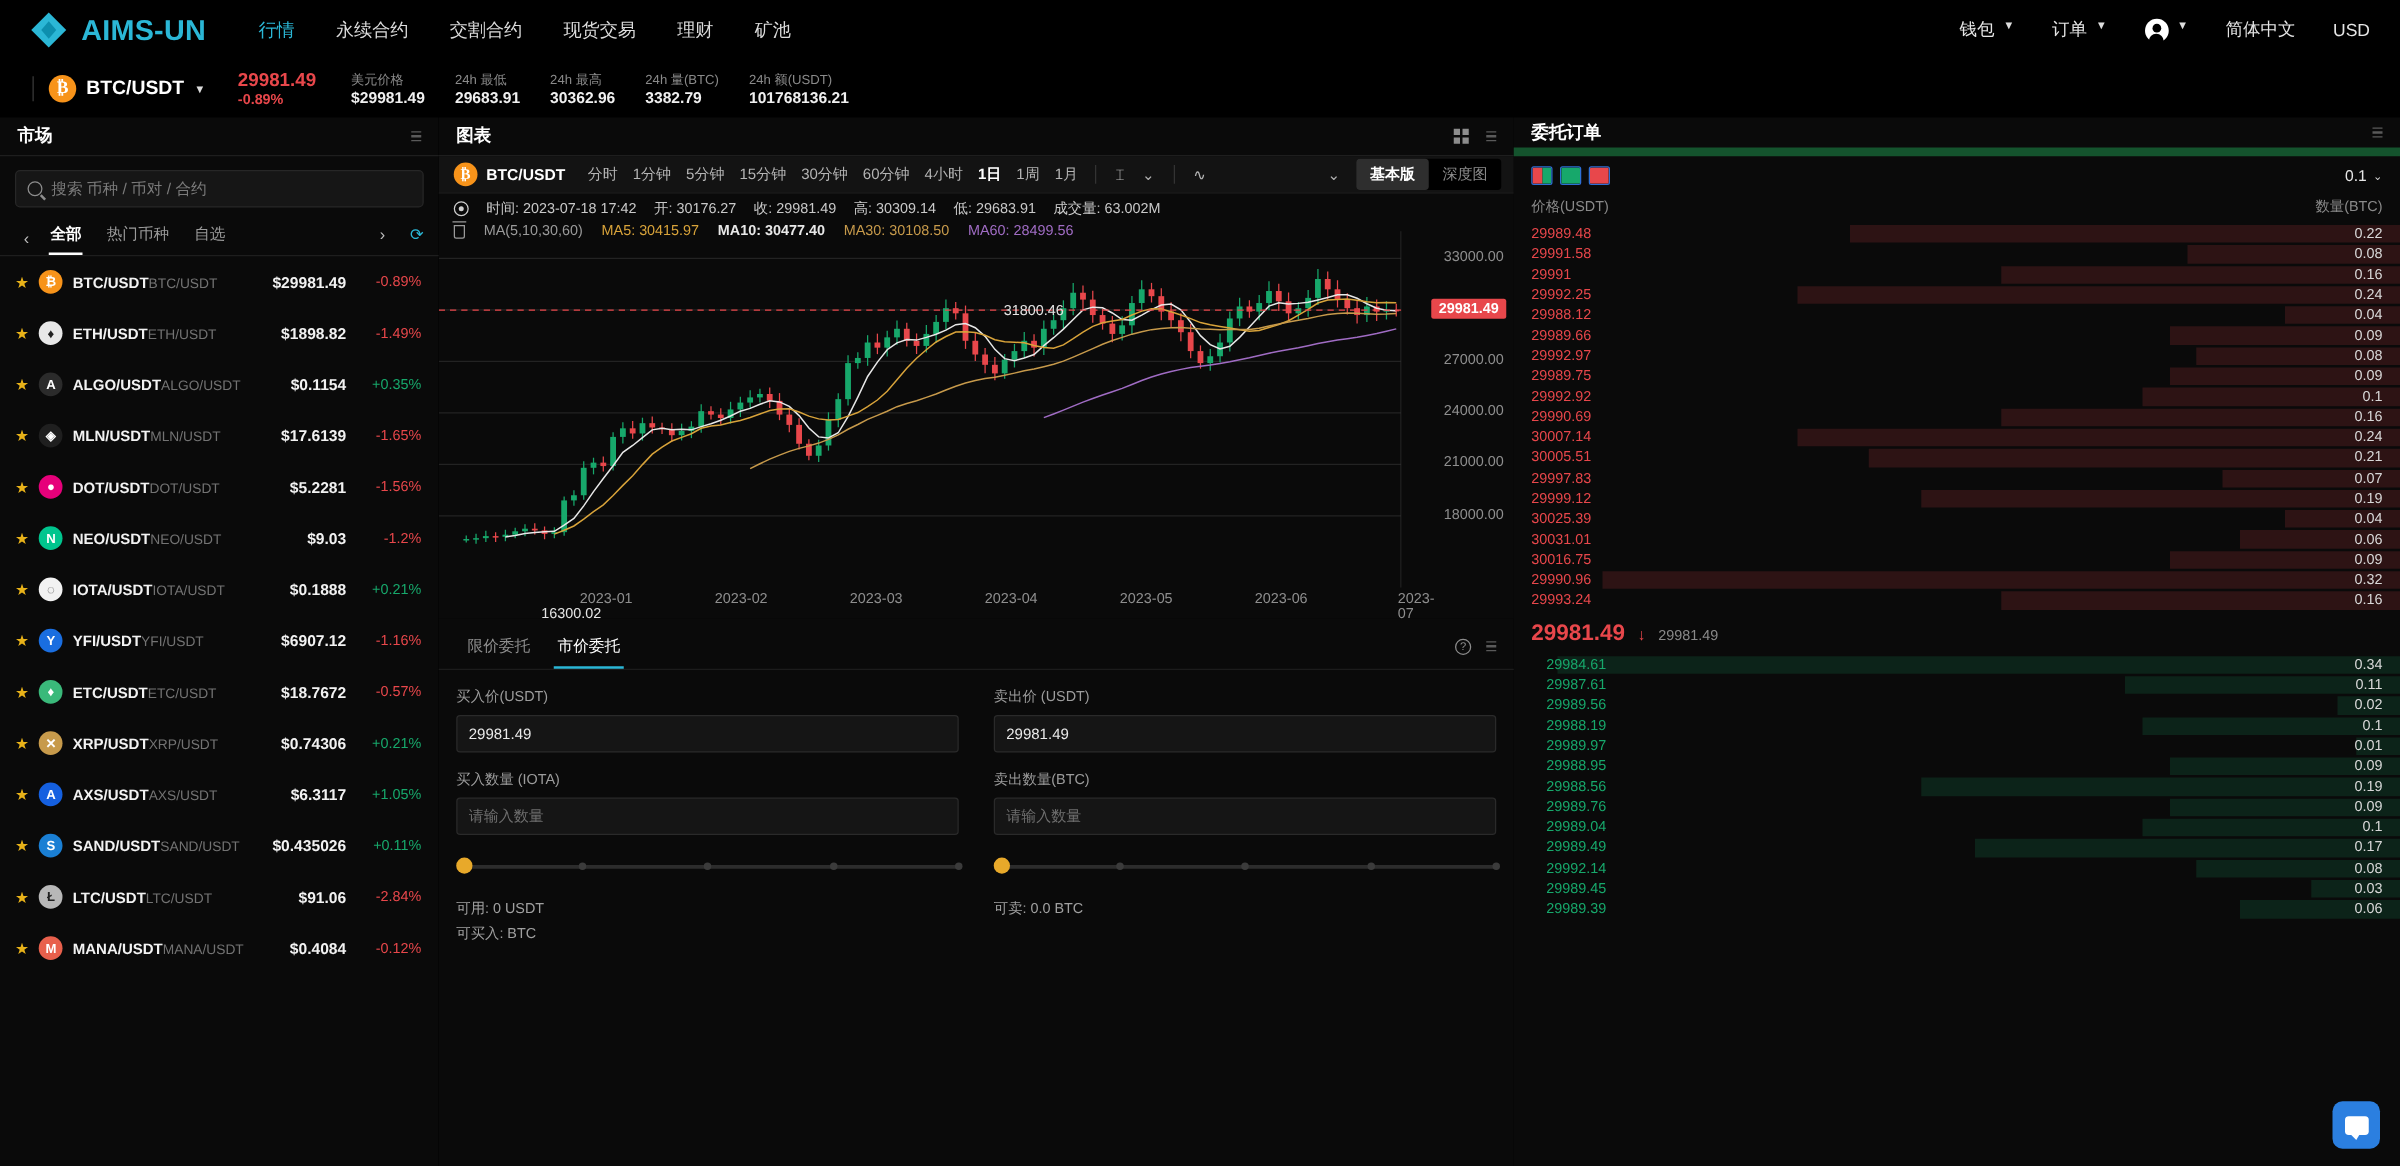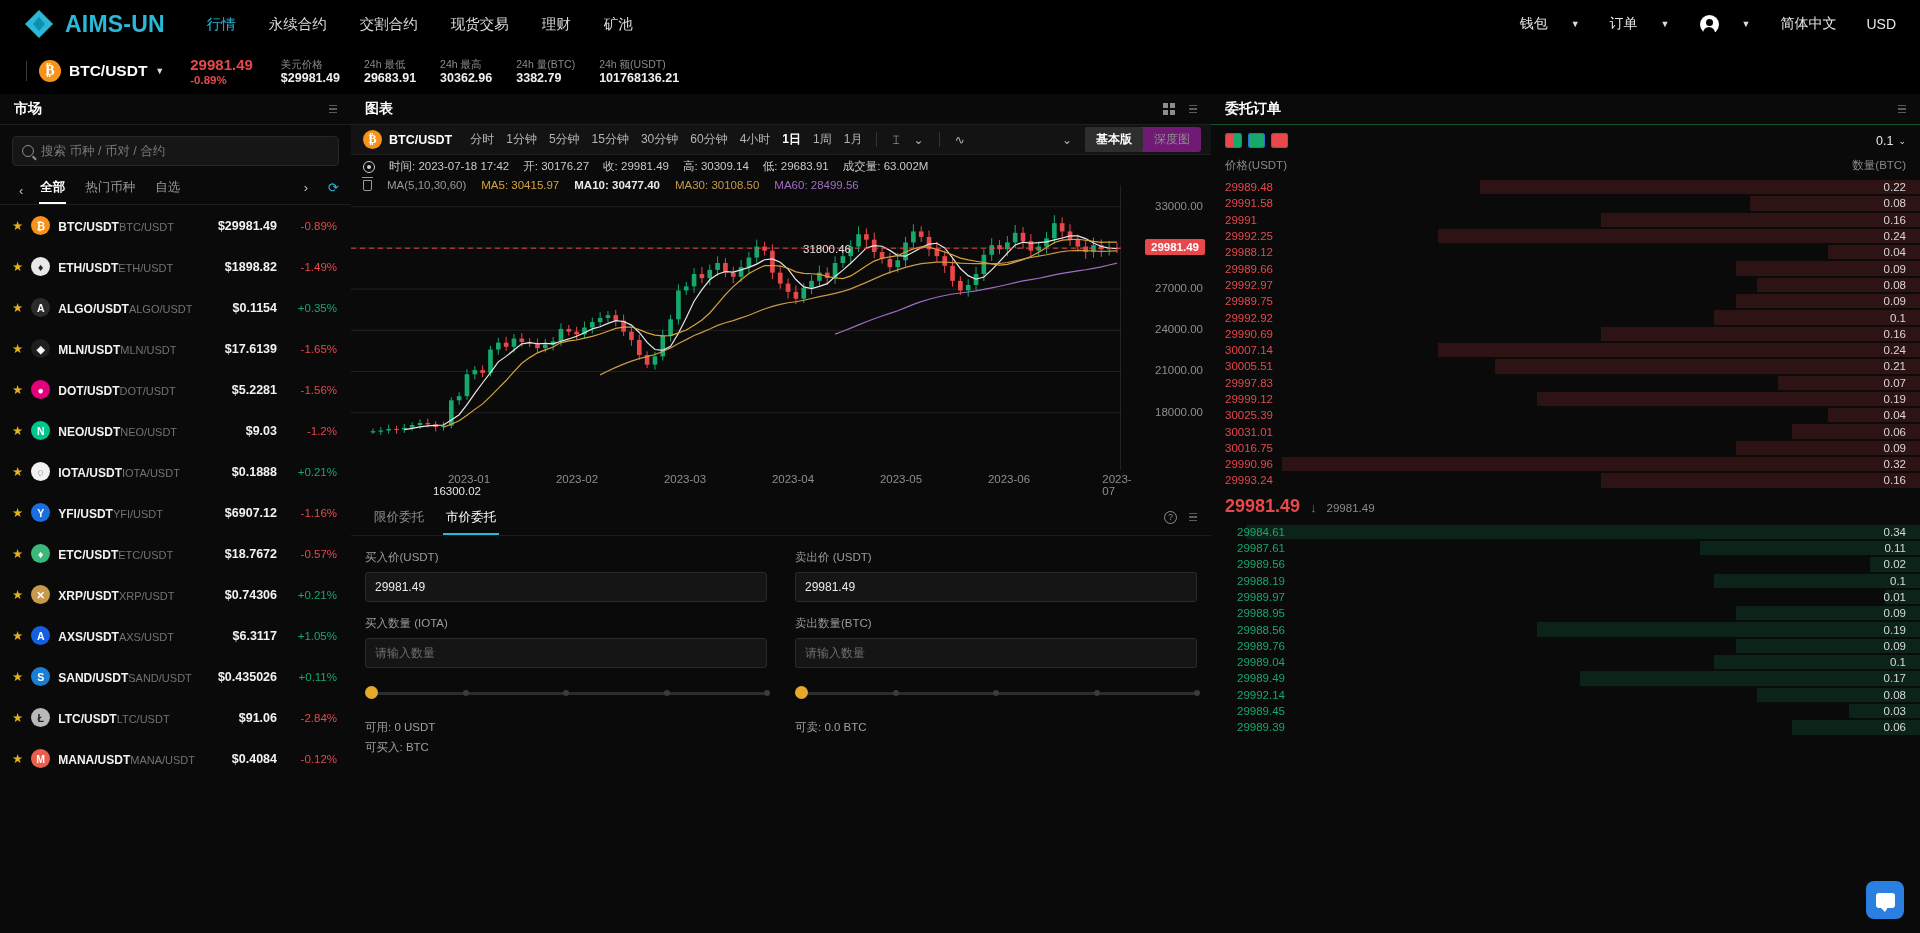"钱包" .nav-ritem { align-items: center -> flex-start; gap: 23px -> 7px }
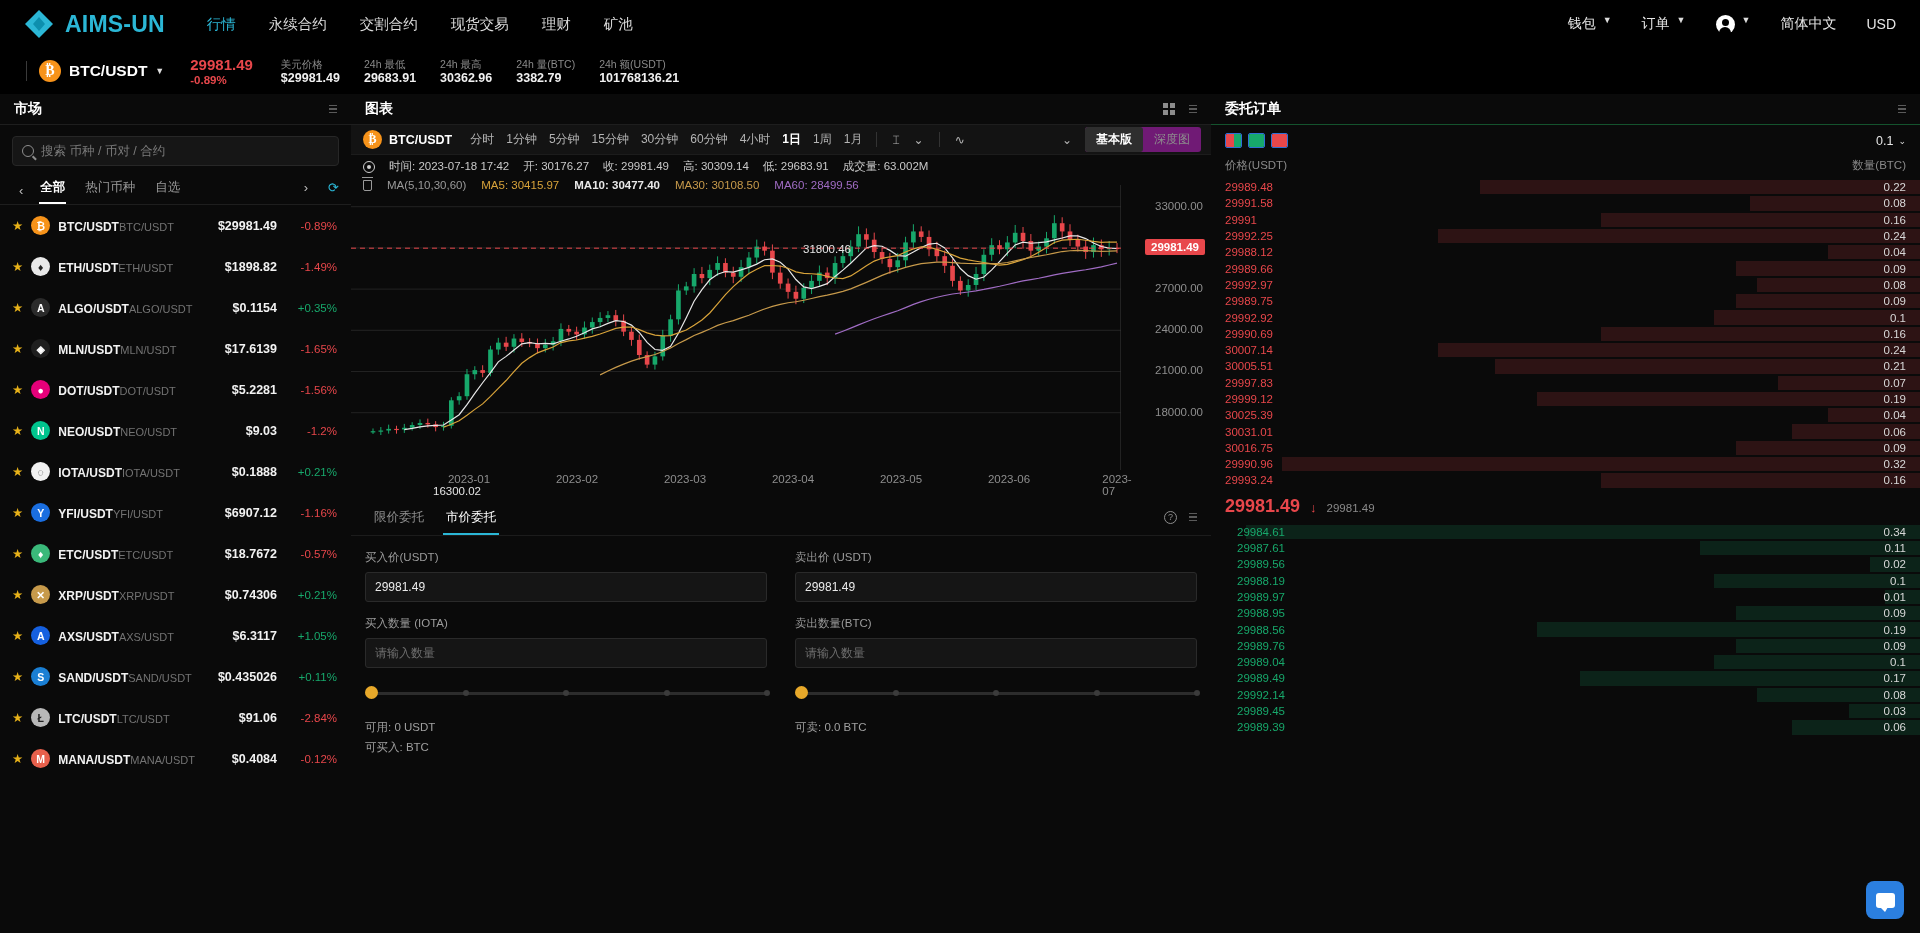"委托订单" .book-head { border-bottom: 1px solid #14532d -> 7px solid #14532d }
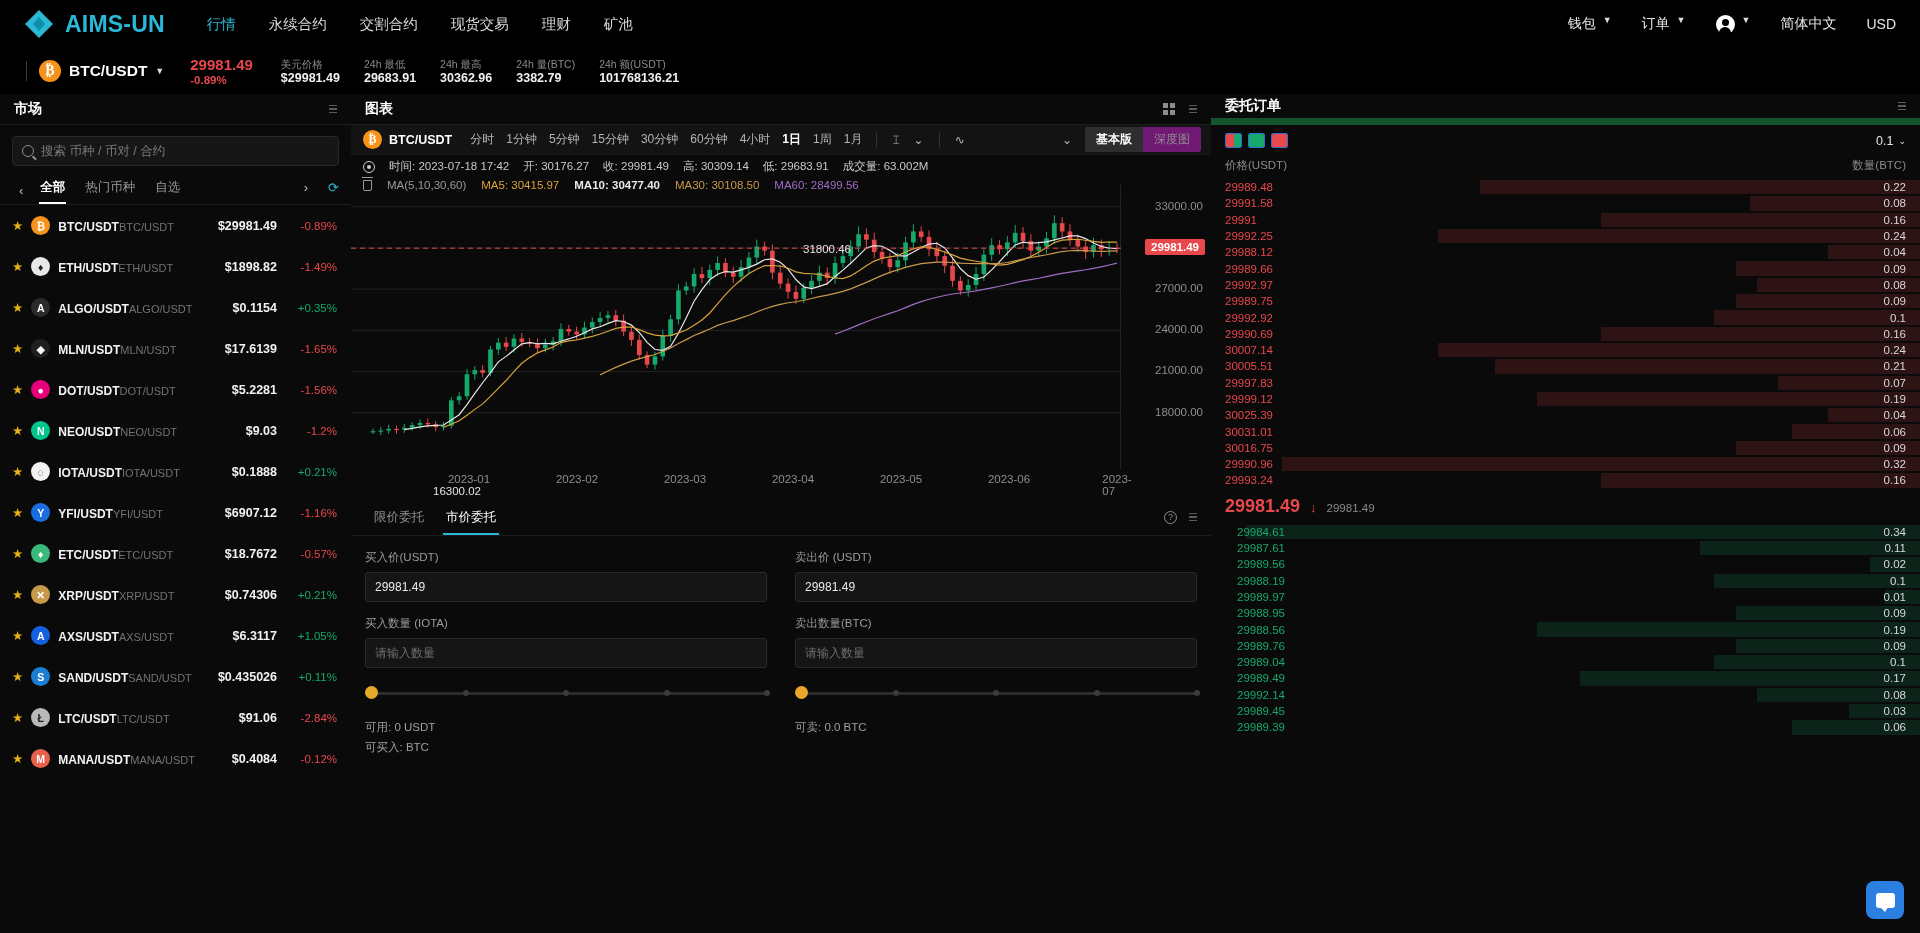"基本版" .toggle-grp { background: #701a75 -> #000000 }
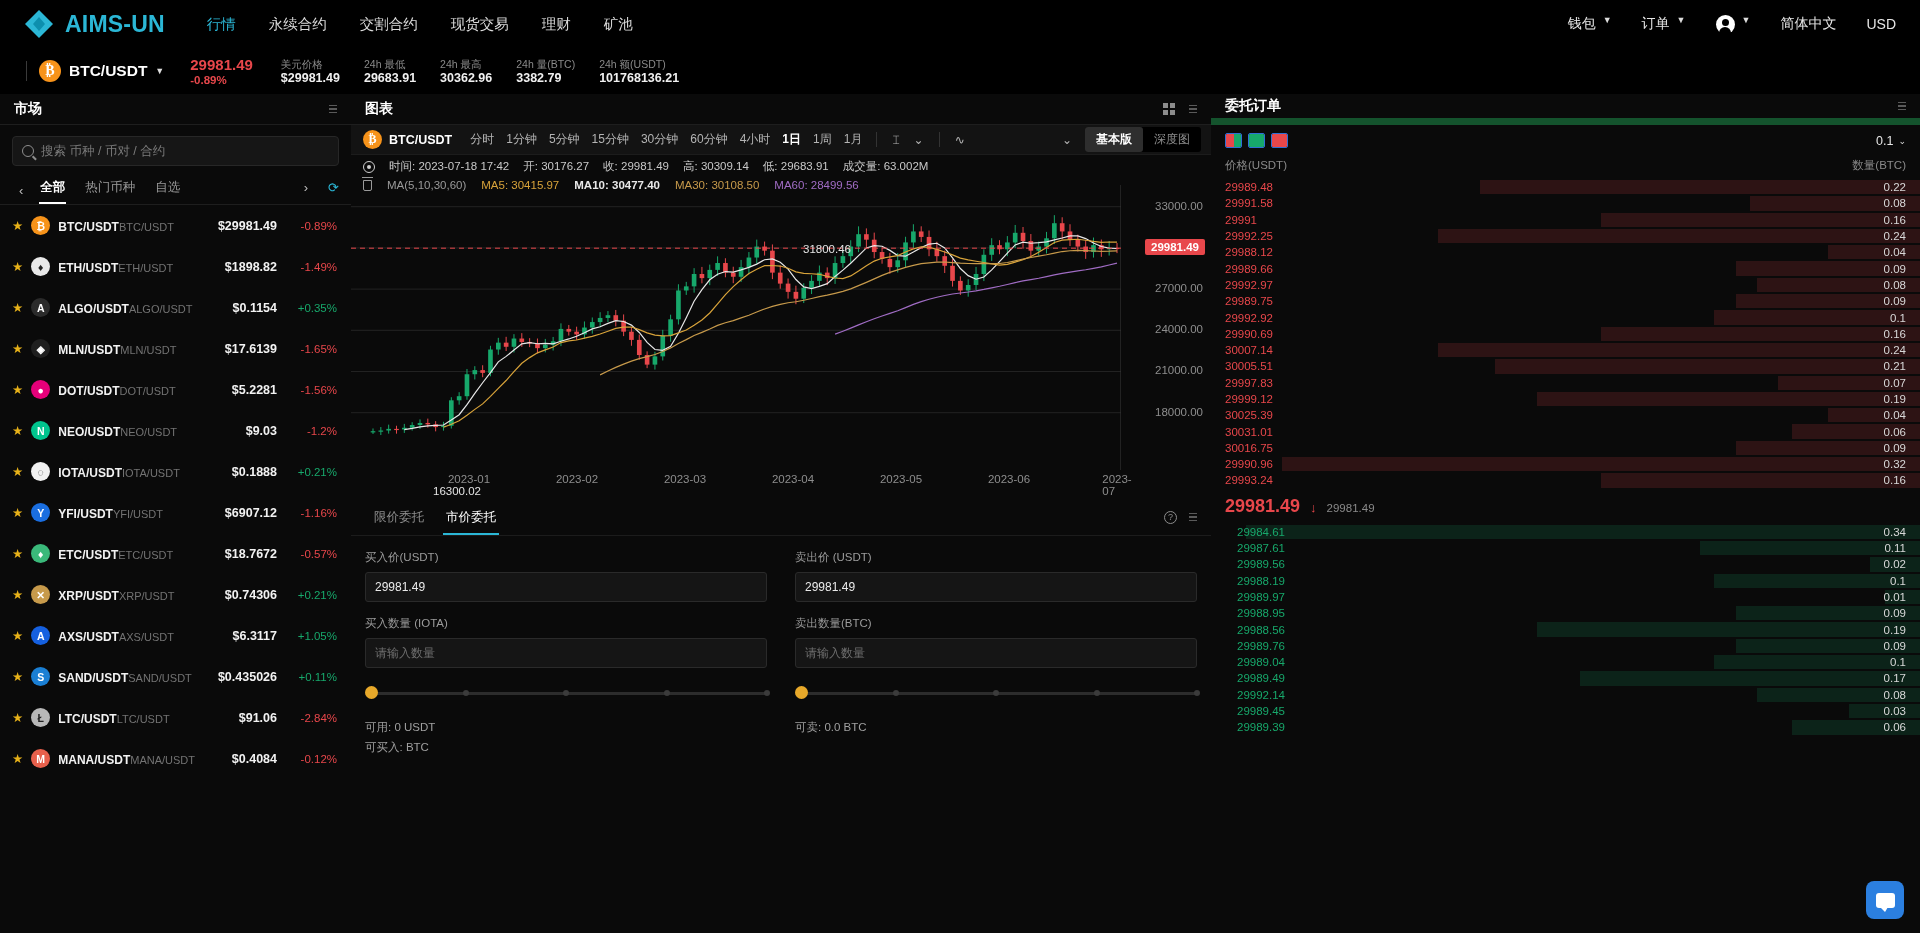"2023-01" .xaxis { left: 0 -> 16px }
